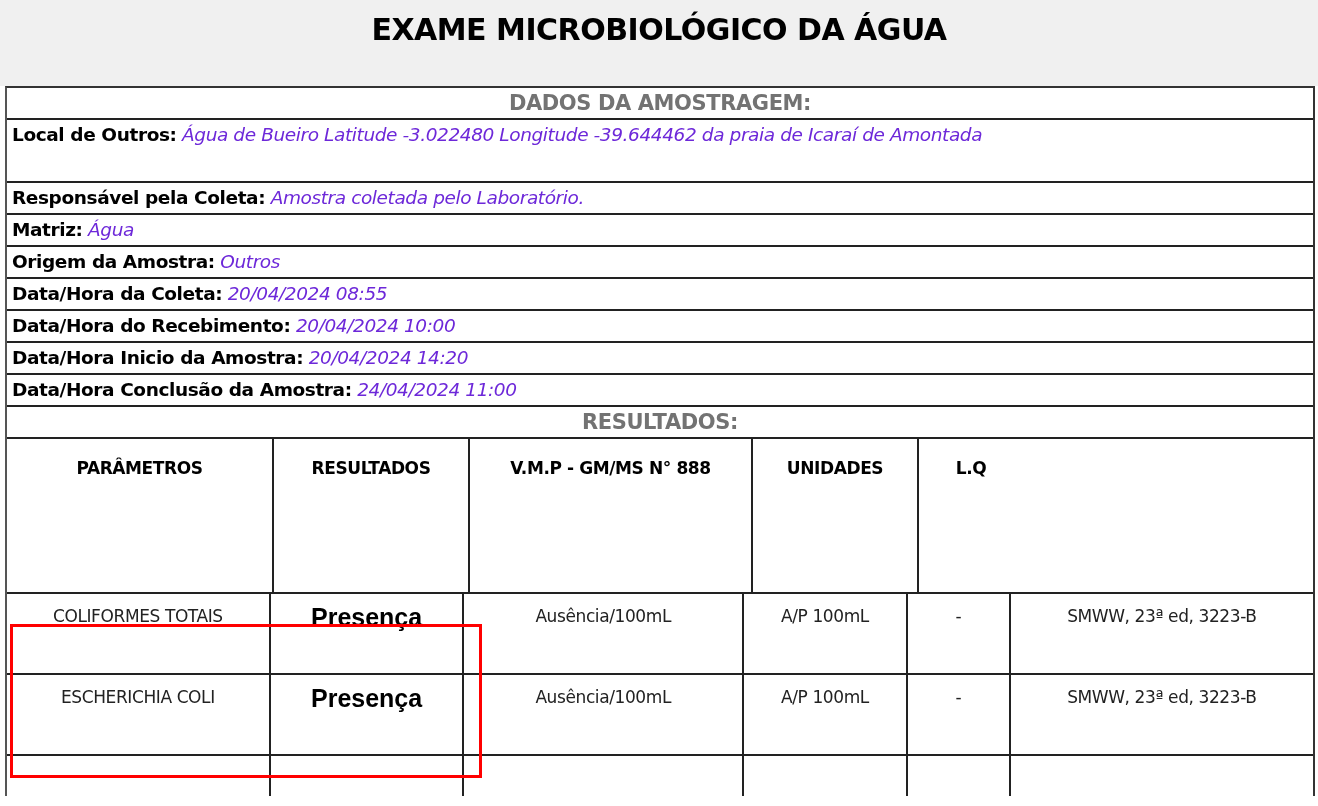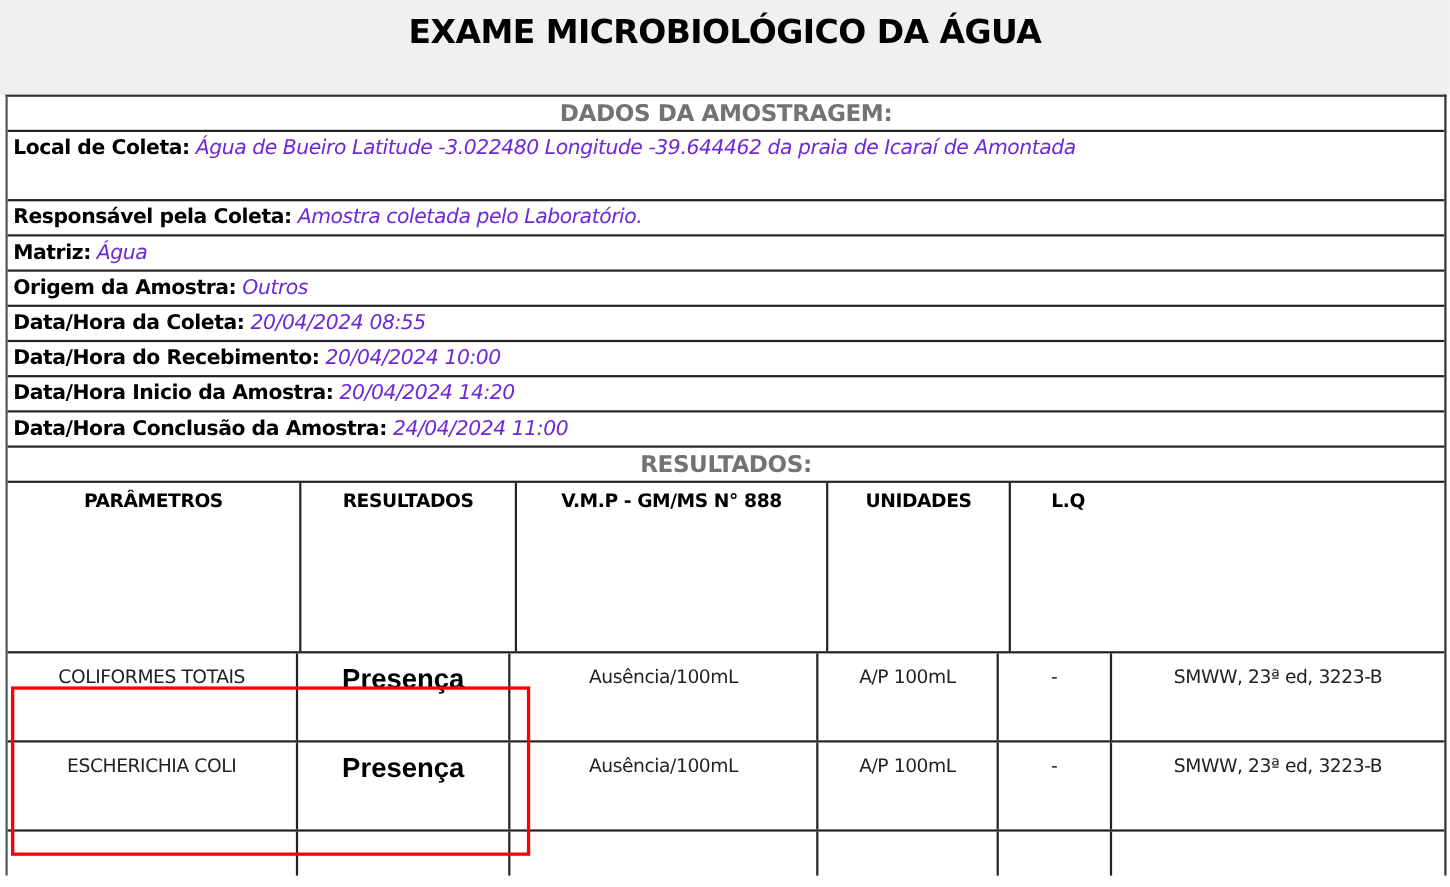"Local de Coleta:" span.k { text: Coleta -> Outros }
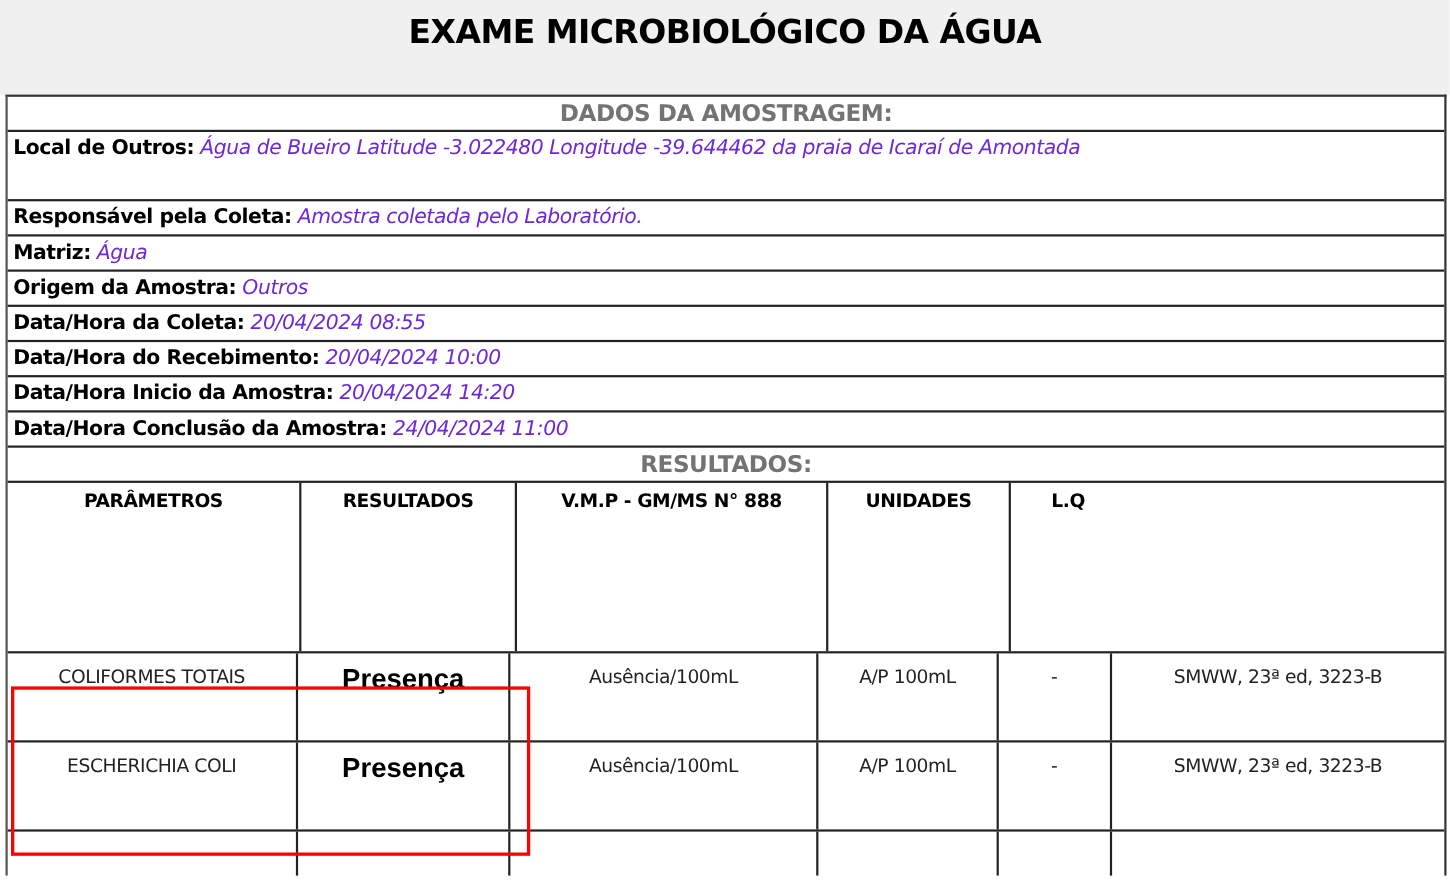"PARÂMETROS" .grid .th .td { padding-top: 2px -> 14px }
